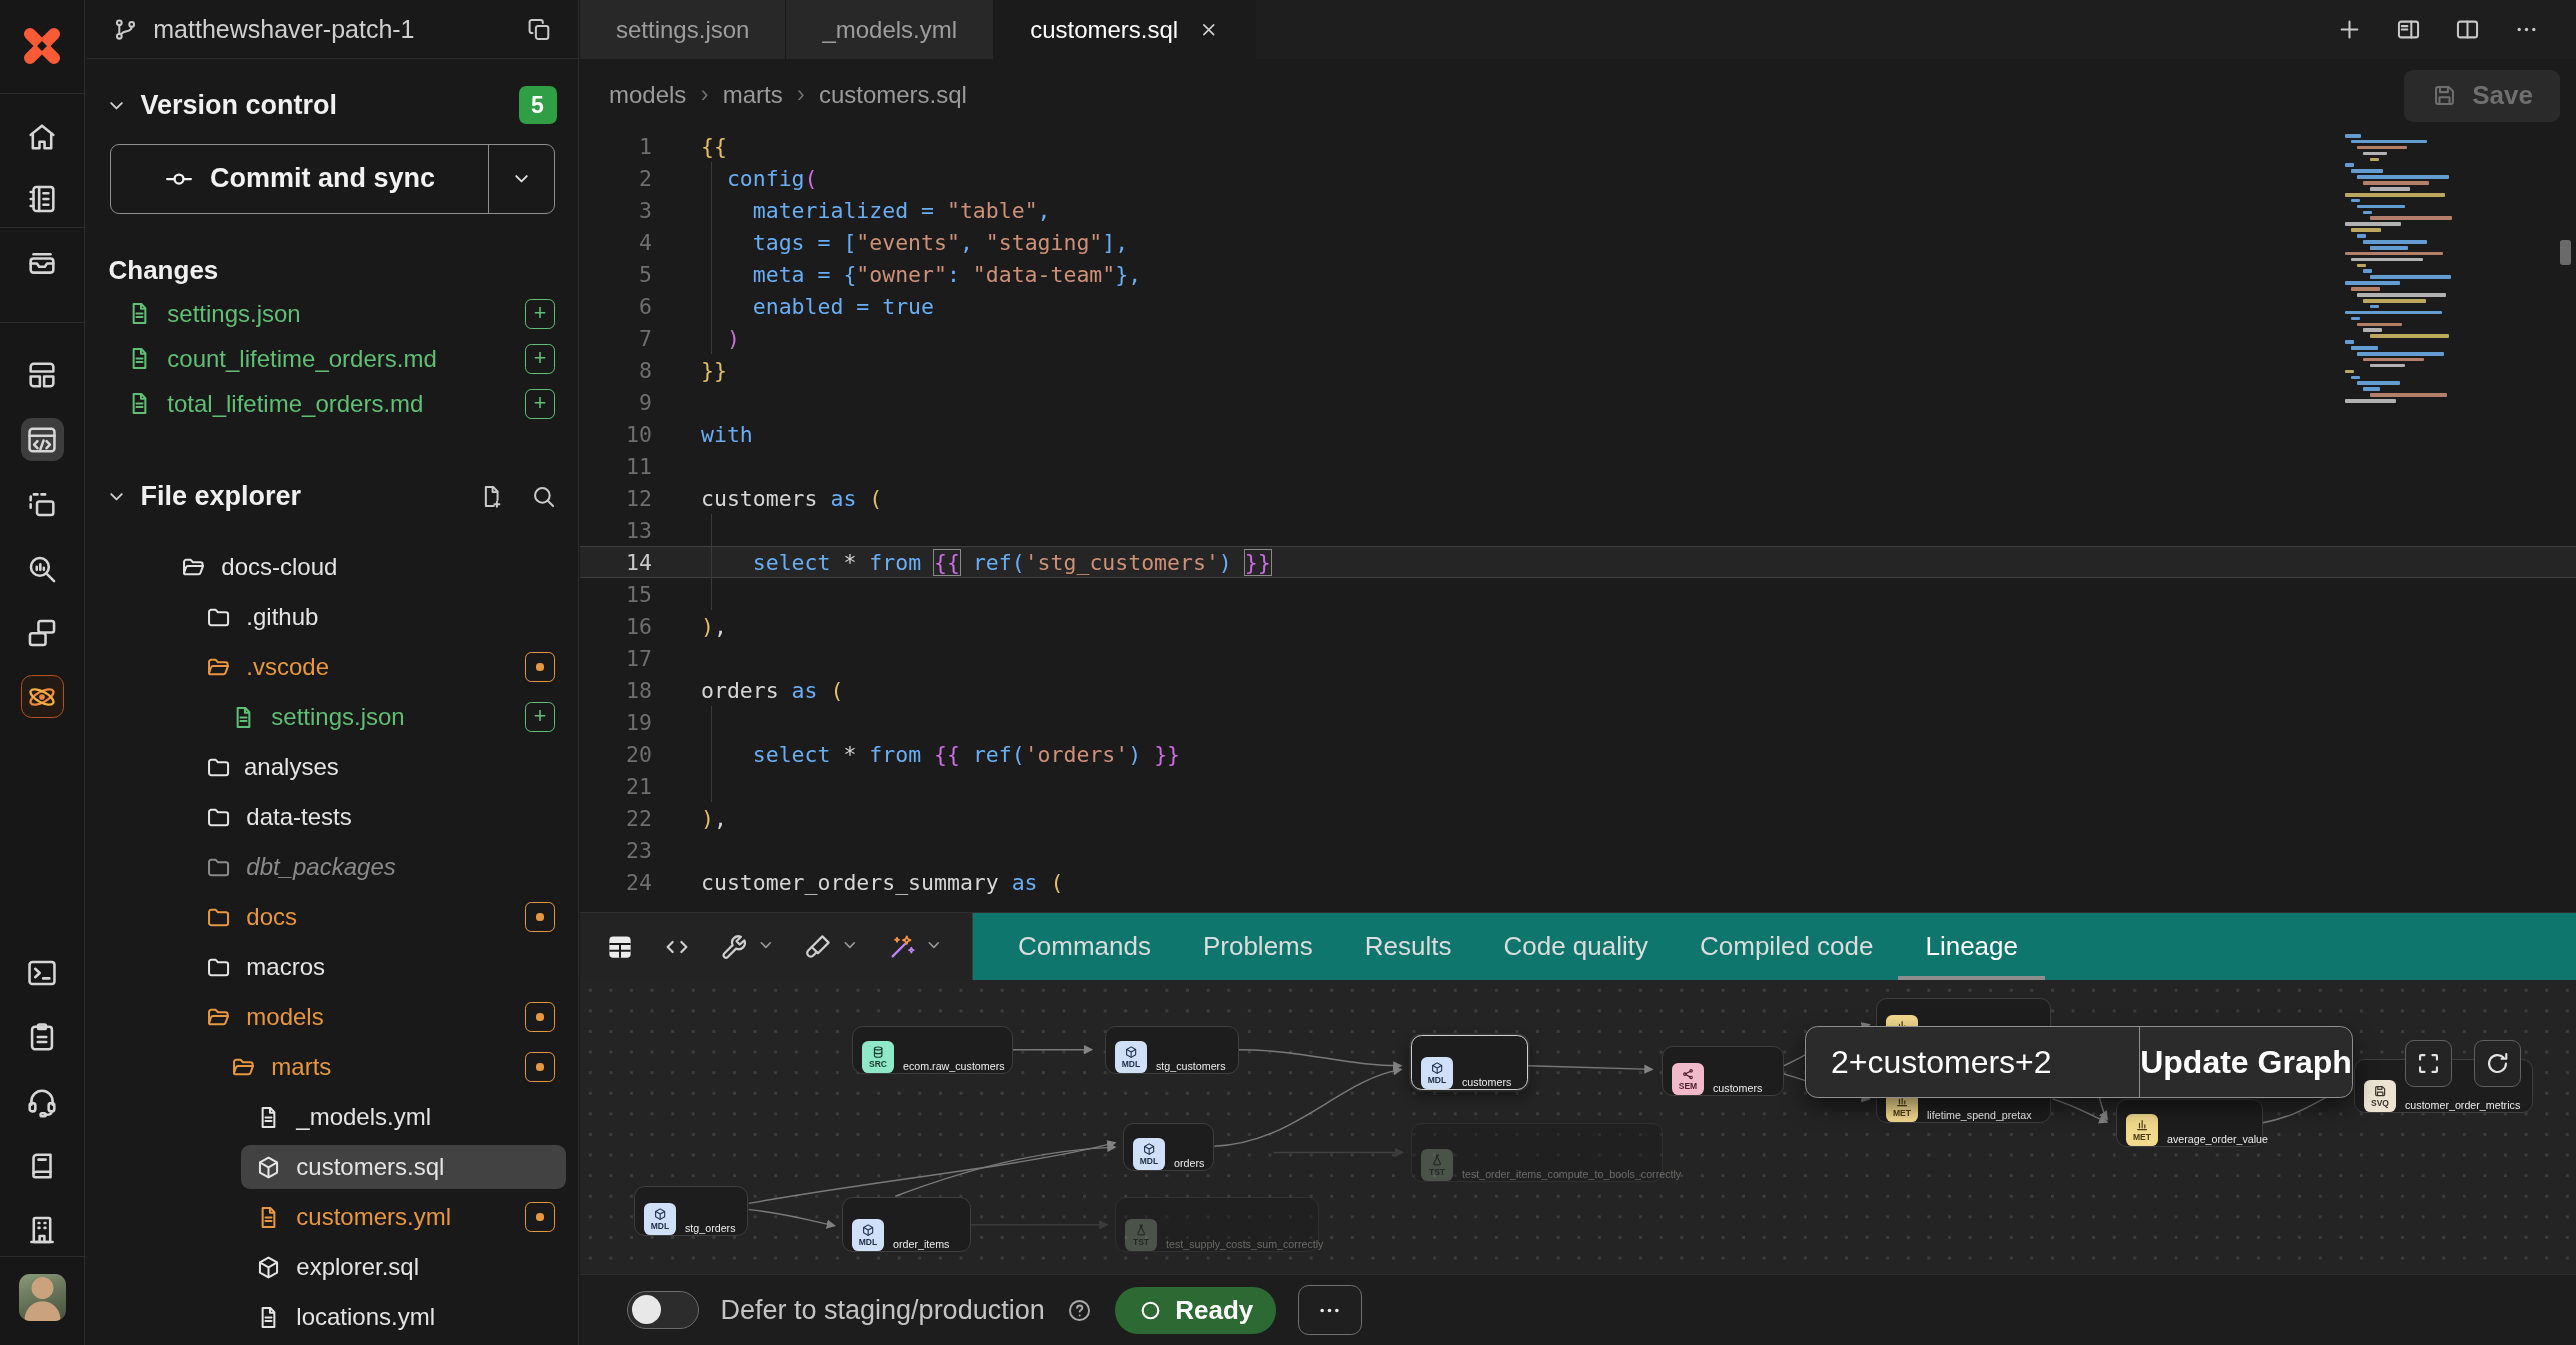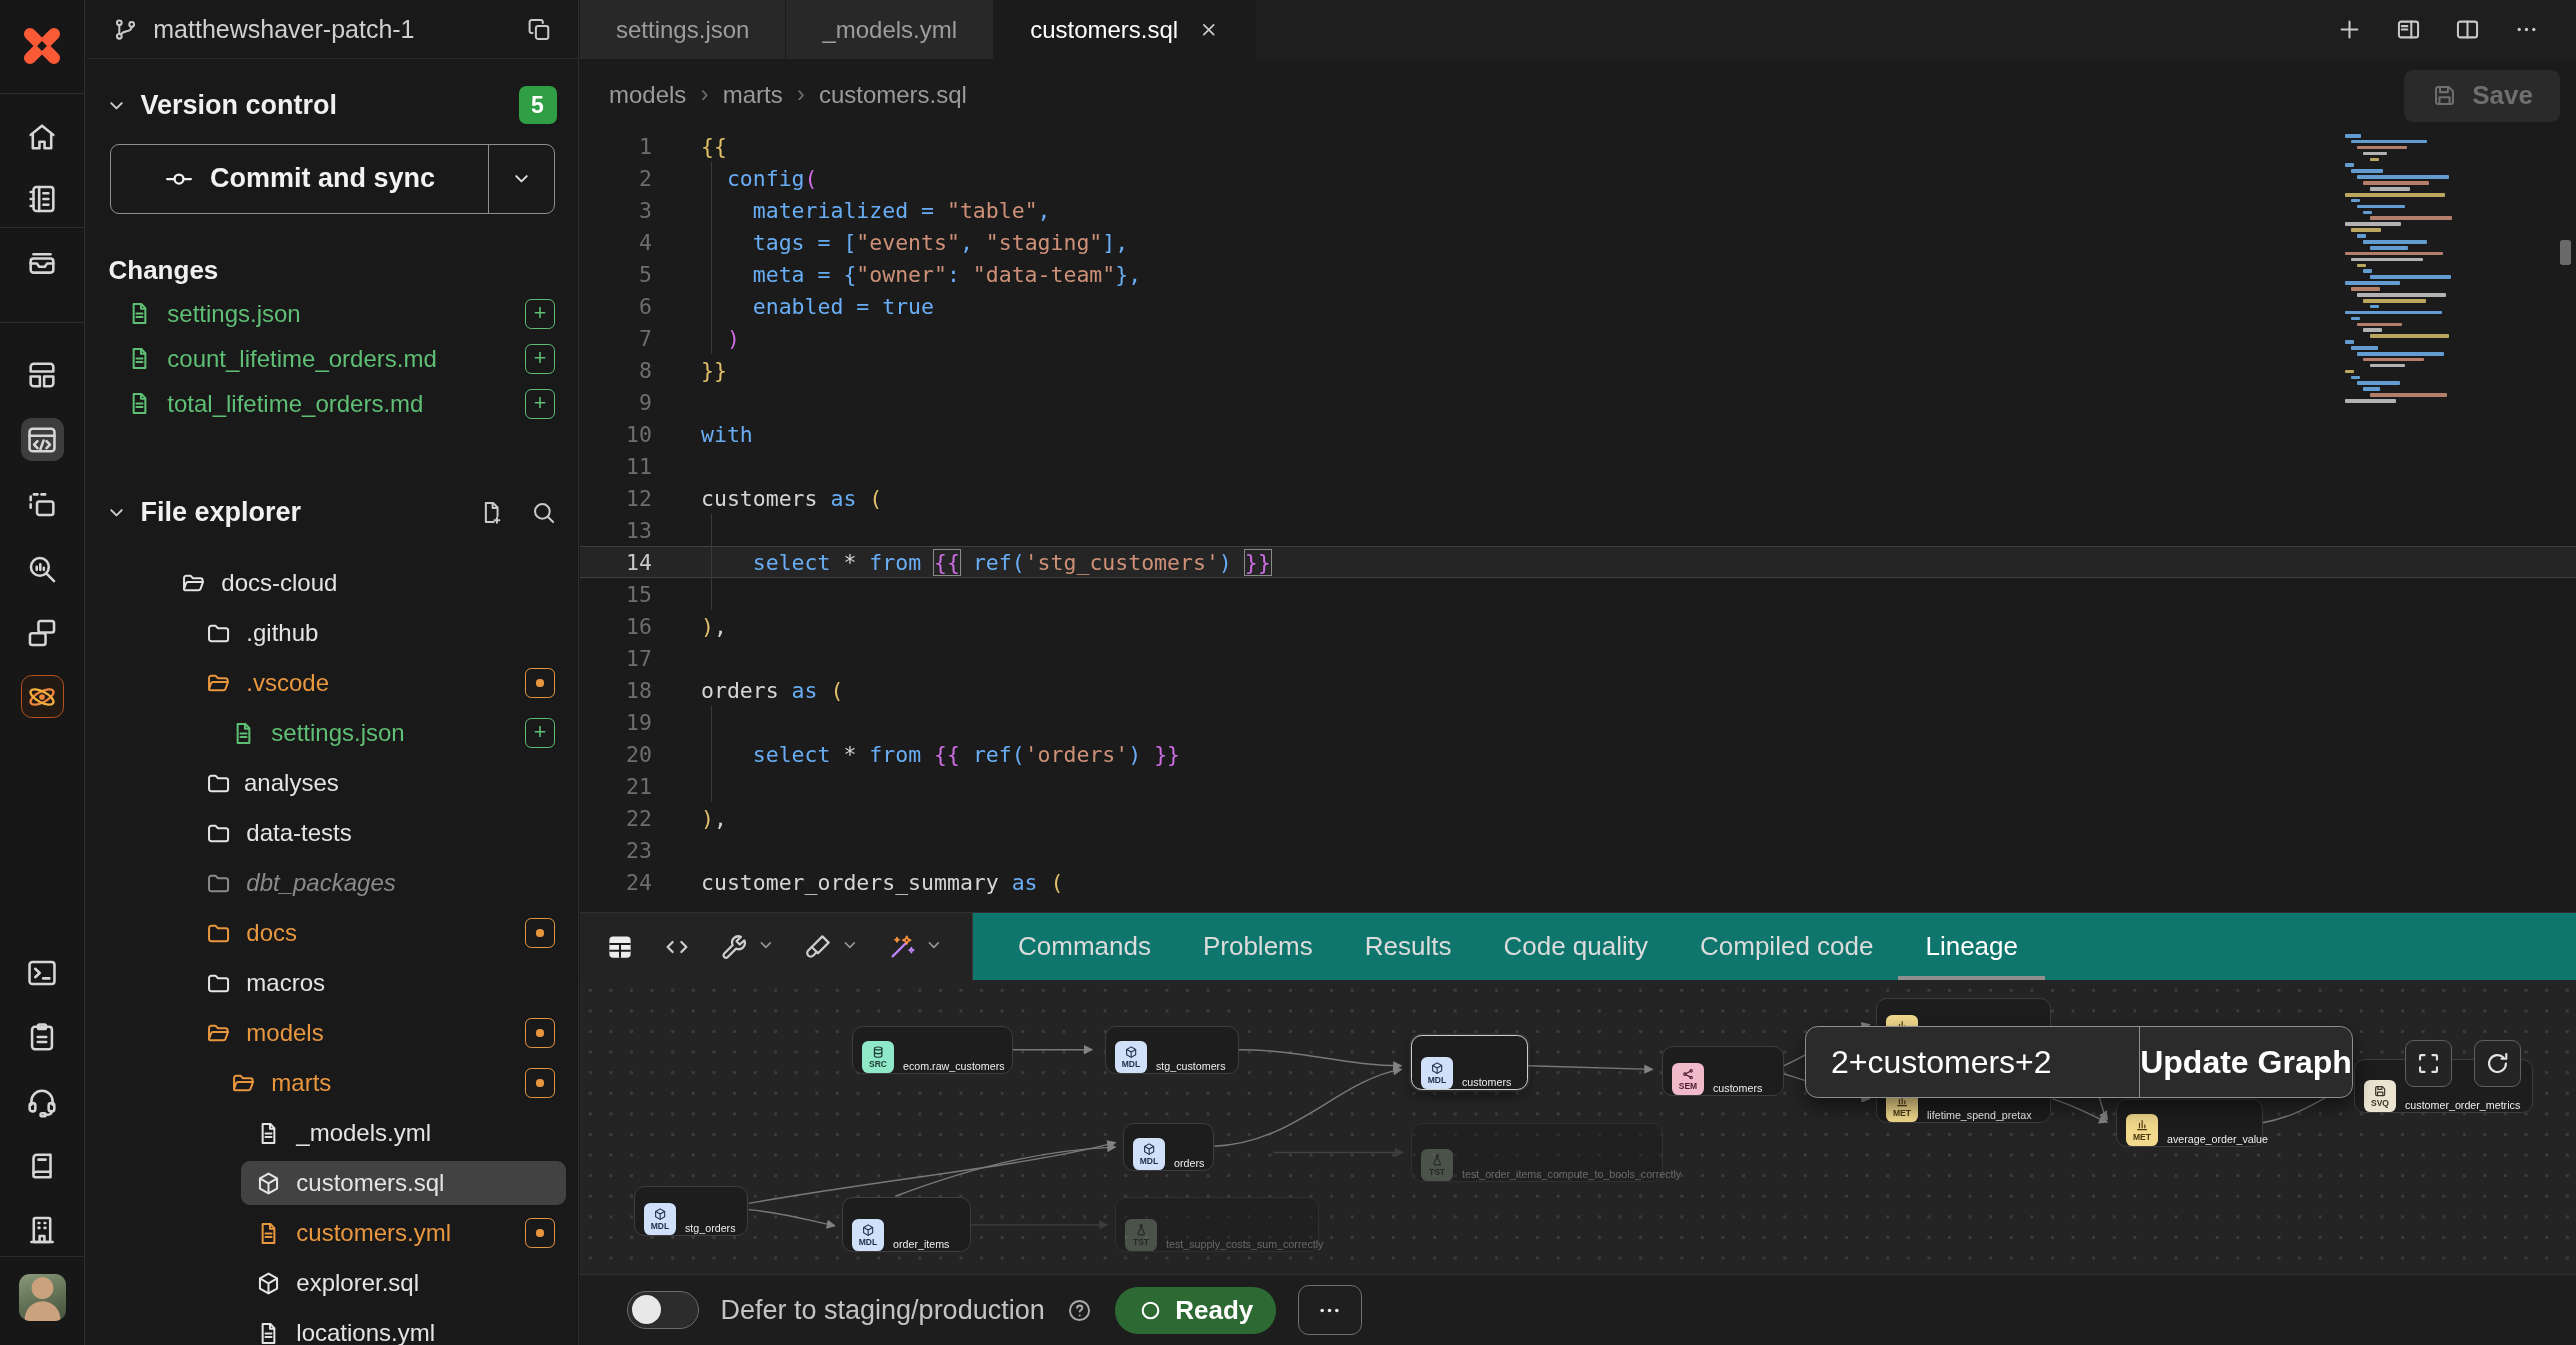"File explorer" .fe-header { margin-top: 71px -> 55px }
